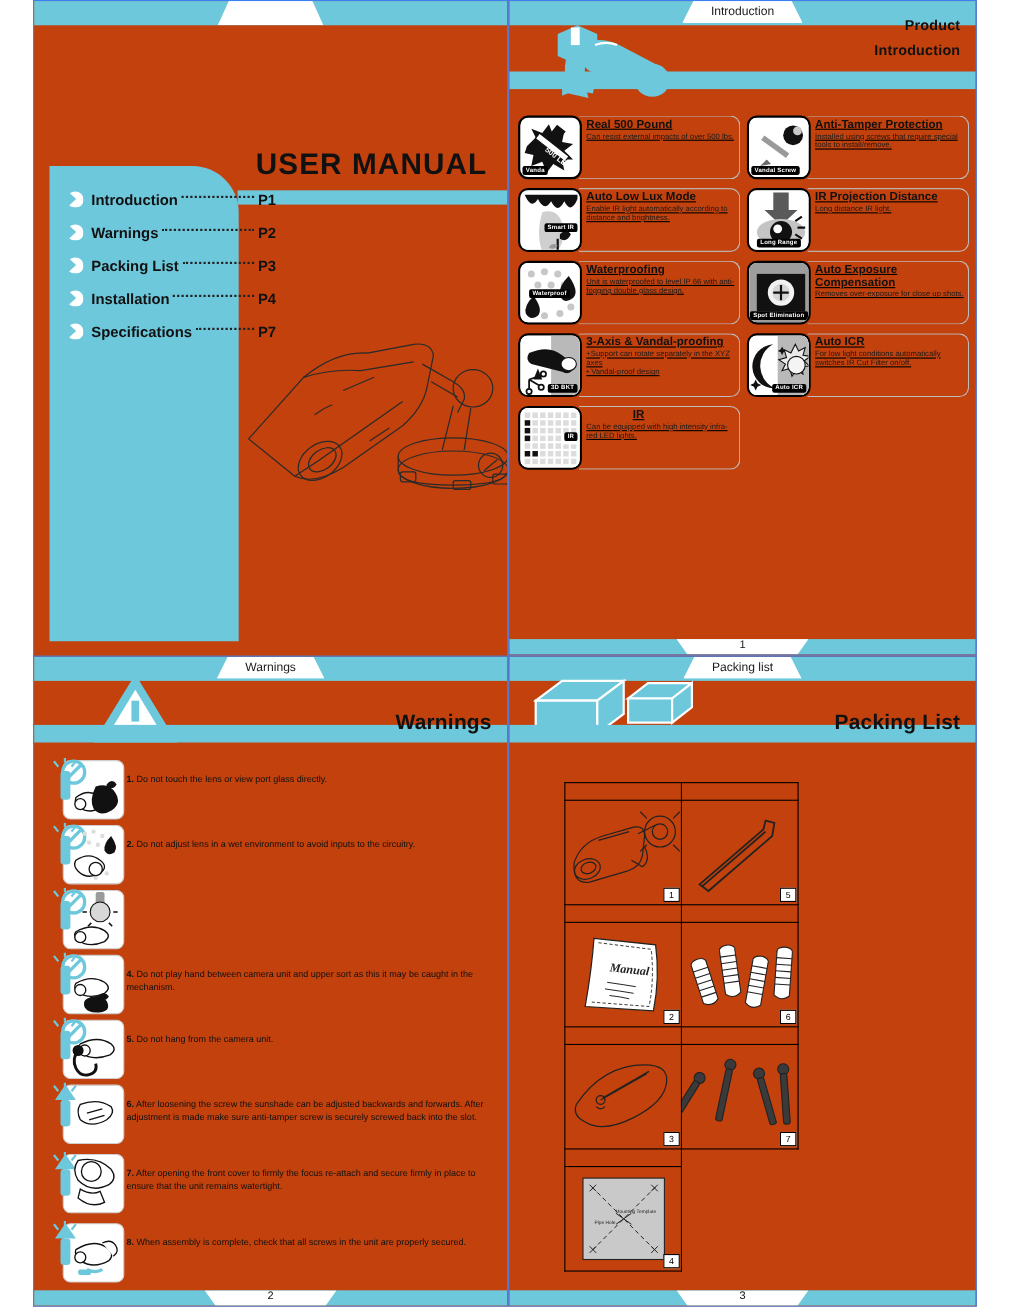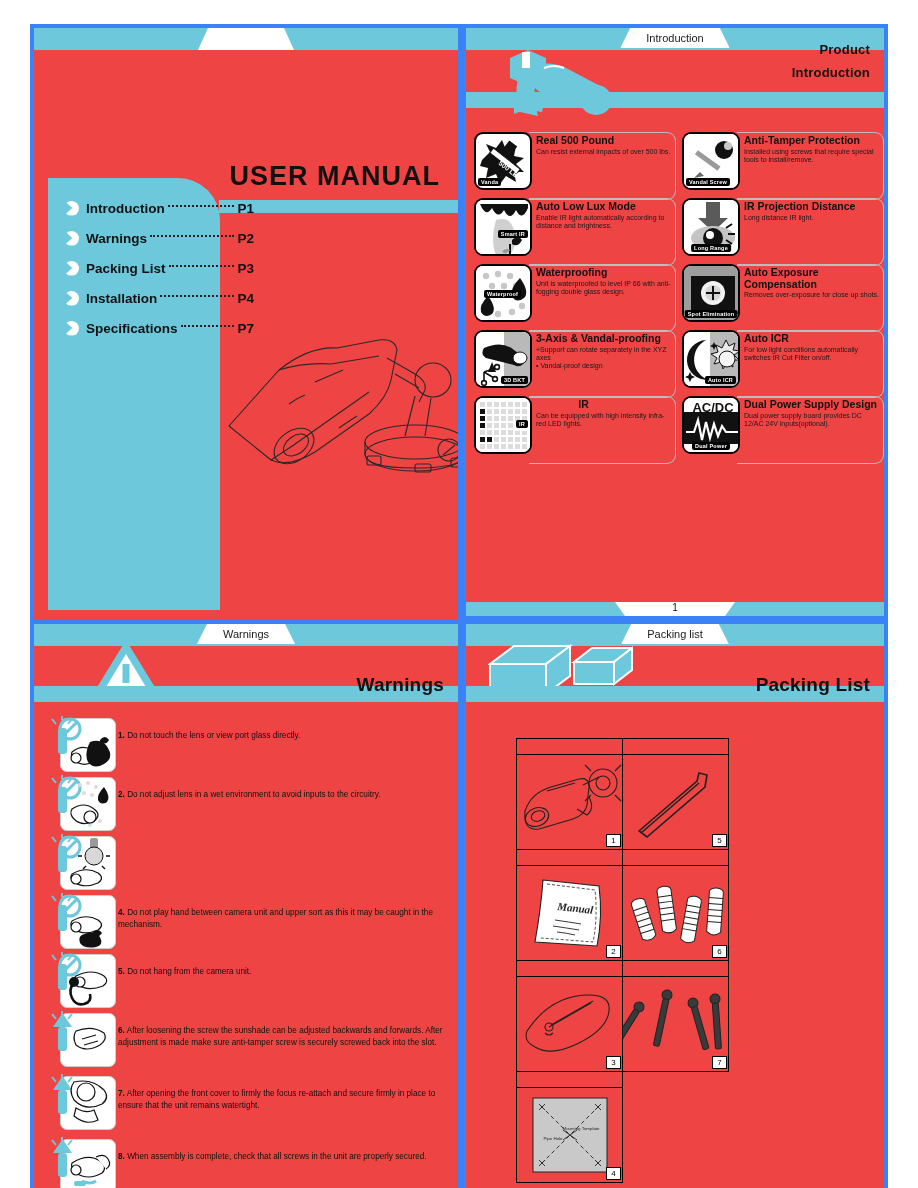"Introduction" .page { background: #ef4444 -> #c2410c; border: 4px solid #3b82f6 -> 1px solid #3b82f6; margin-top: 24px -> none }
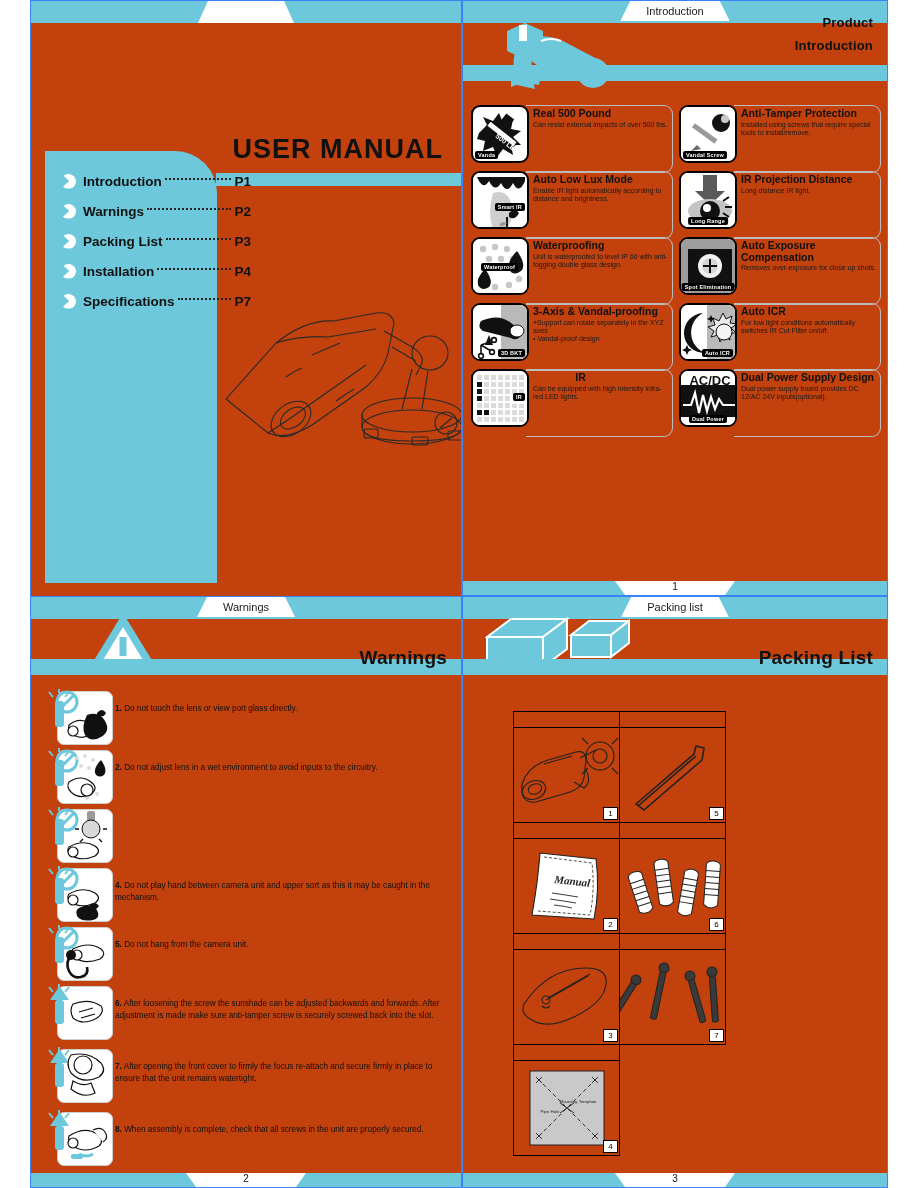"Real 500 Pound" .feat-body { height: 68px -> 58px; text-decoration: none -> underline }
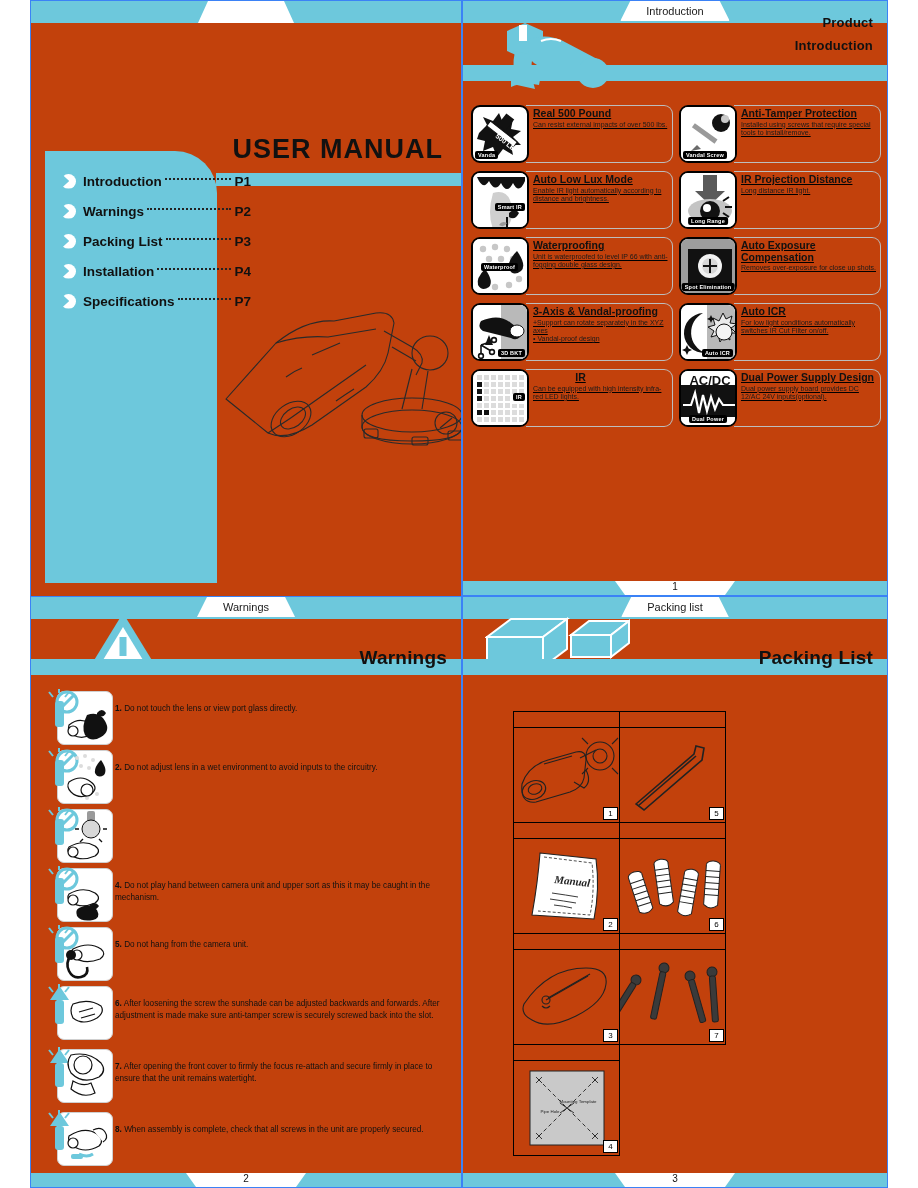"AC/DC" div.feat { html: <div> <div> <svg> <rect></rect> <rect></rect> <text>AC/DC</text> <path></path> </svg> <span>Dual Power</span> </div> <div> <div>Dual Power Supply Design</div> <div>Dual power supply board provides DC 12/AC 24V inputs(optional).</div> </div> </div> -> none }
